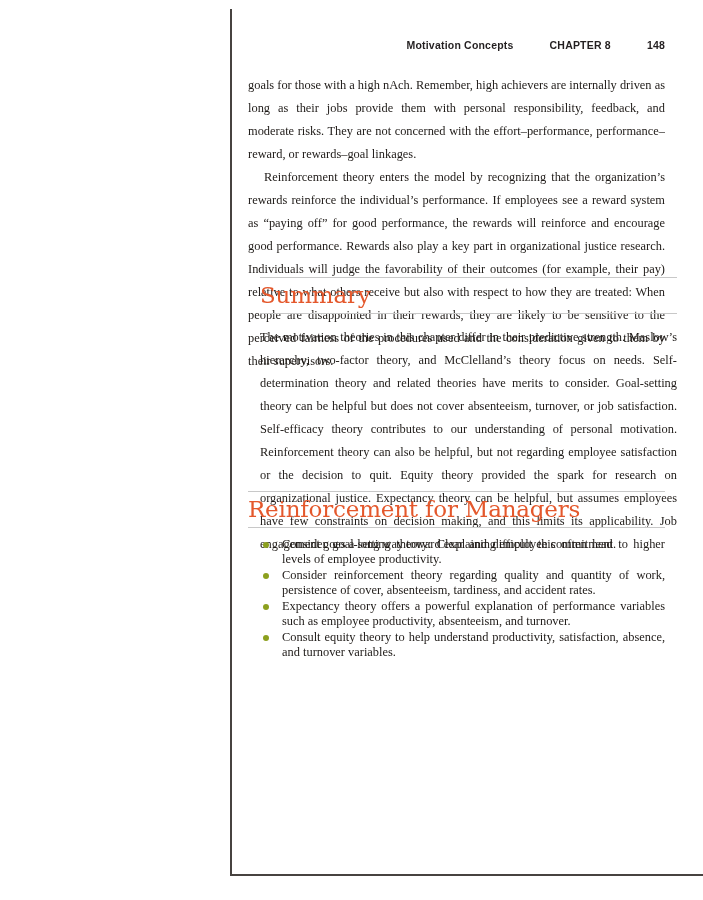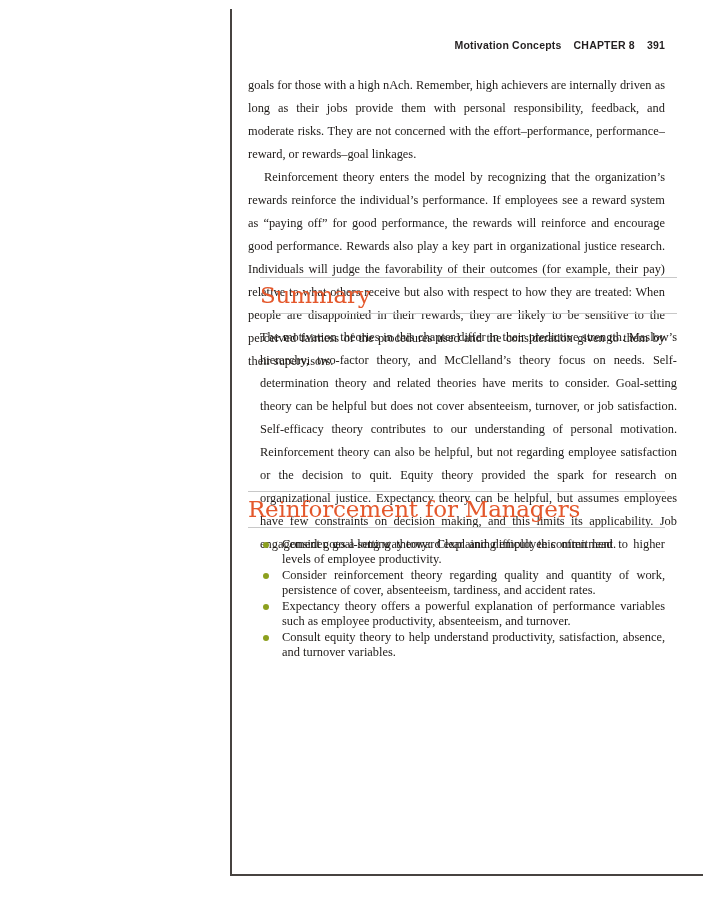"Motivation Concepts" .running-header { gap: 12px -> 36px }
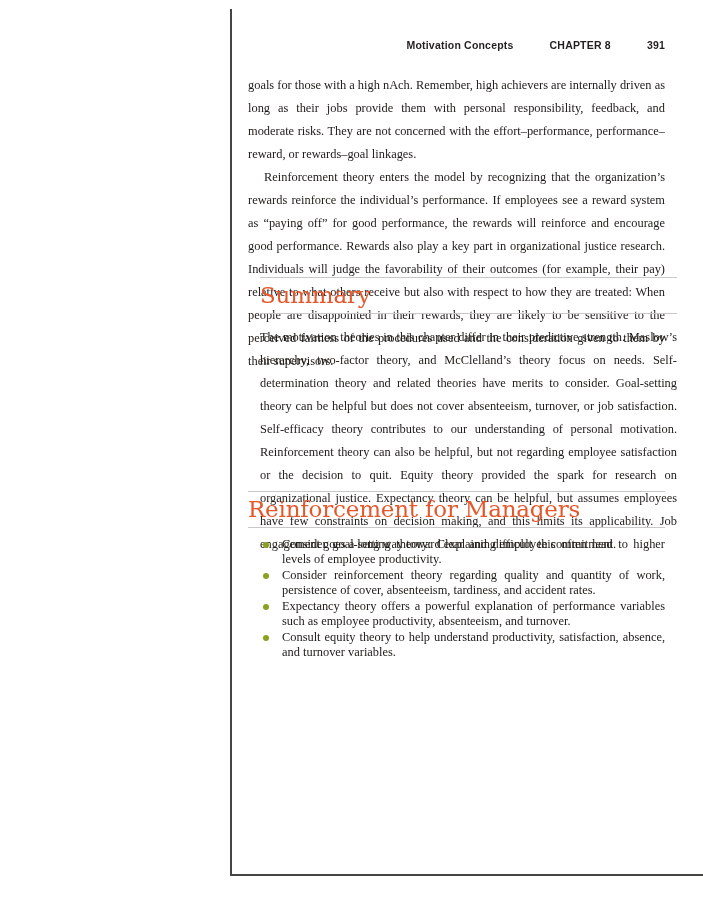"391" span { text: 391 -> 148 }
